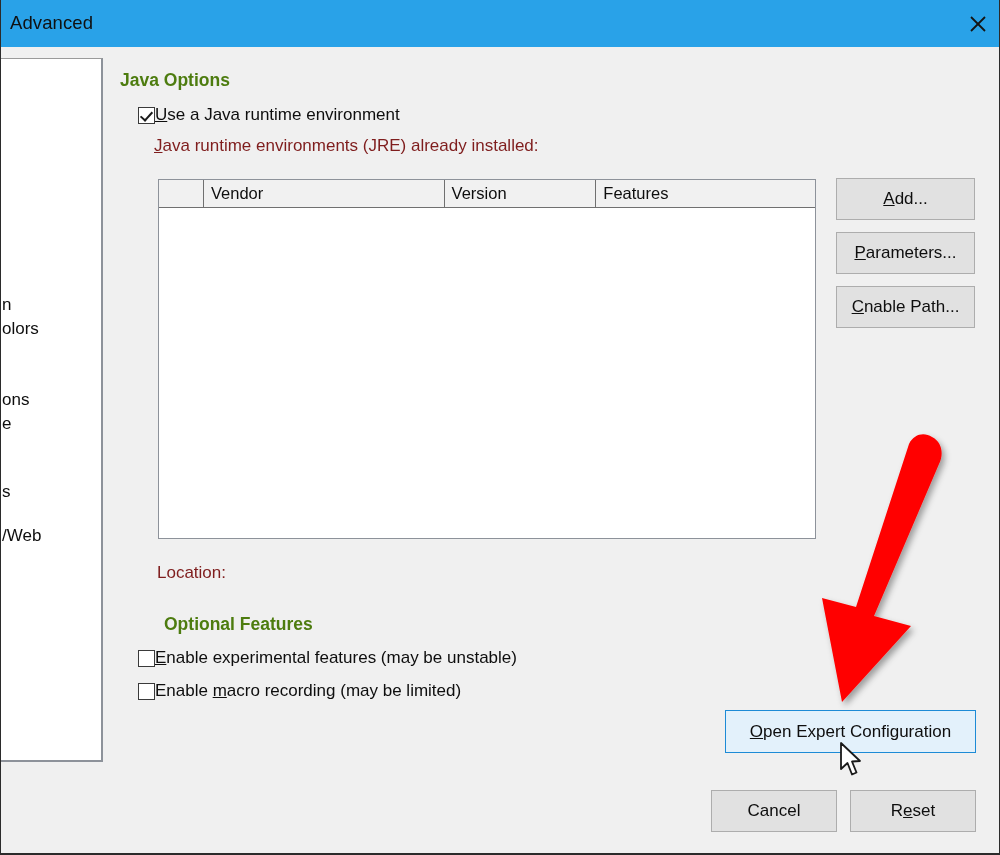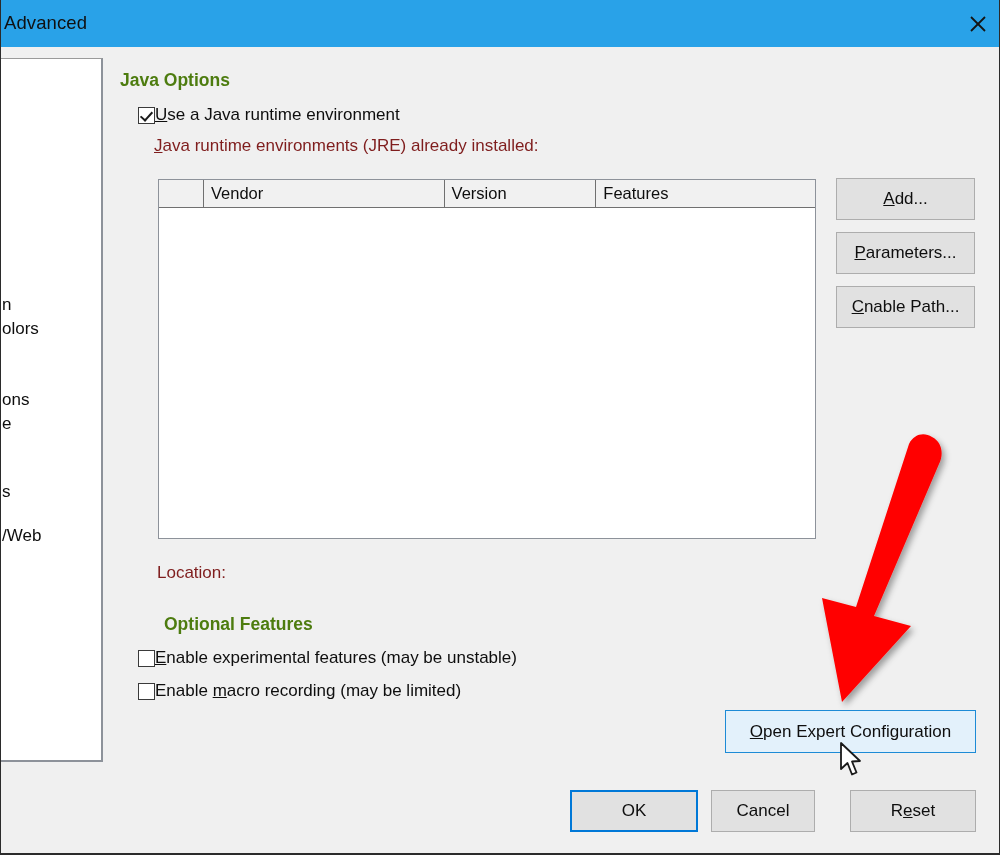"Advanced" #title-text { left: 3px -> 9px }
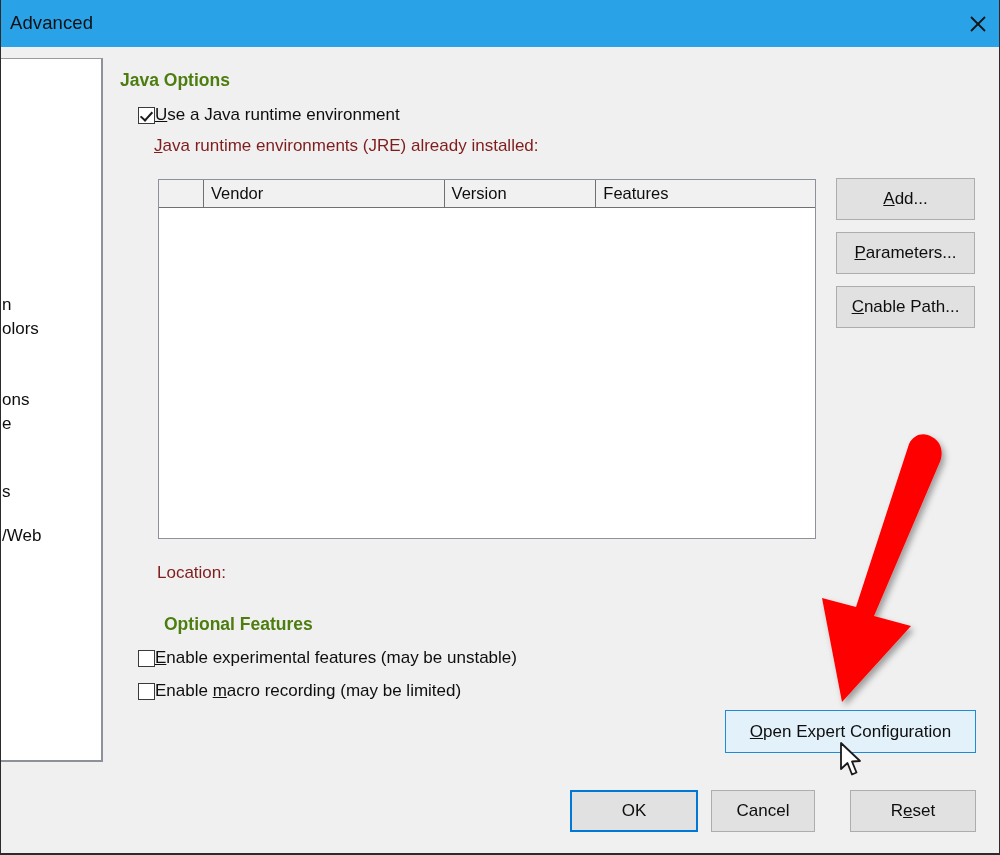"OK" div.btn { html: <div> <span>OK</span> </div> -> none }
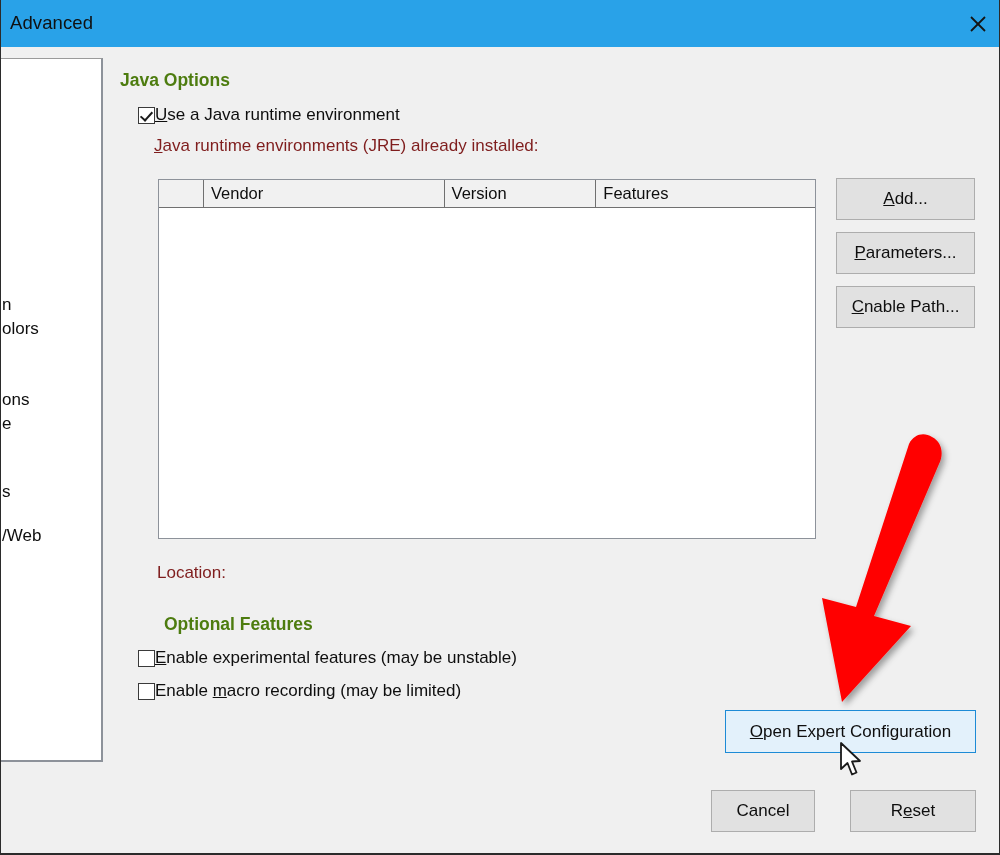"Cancel" div.btn { width: 104px -> 126px }
